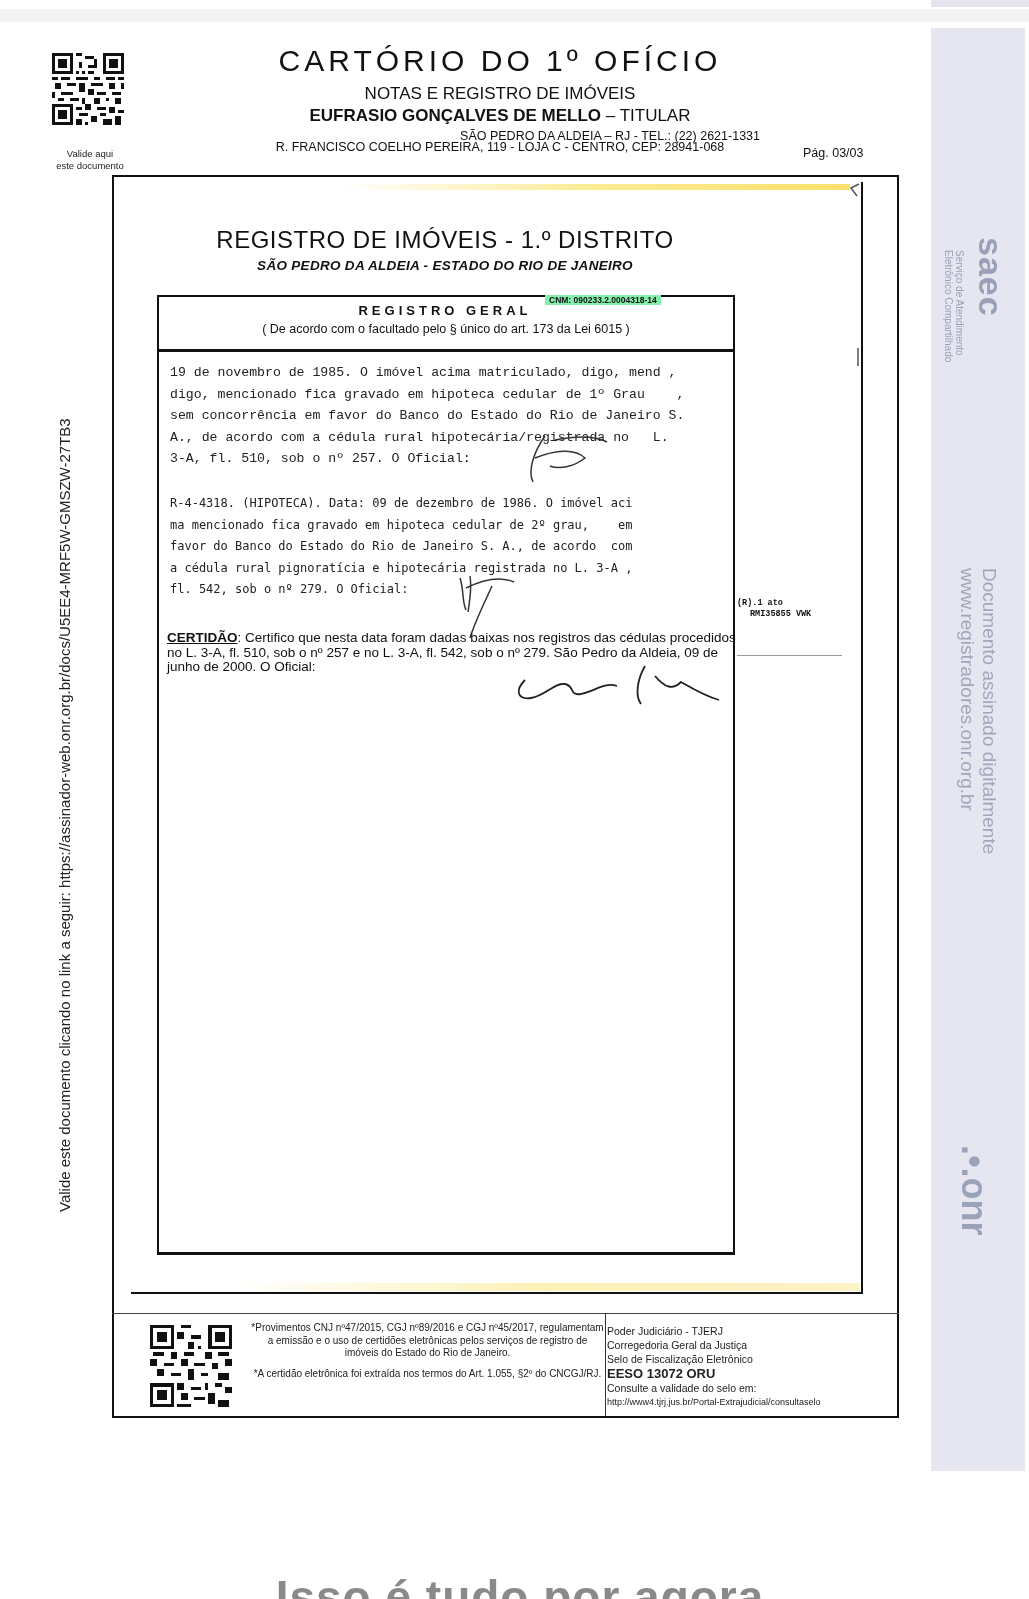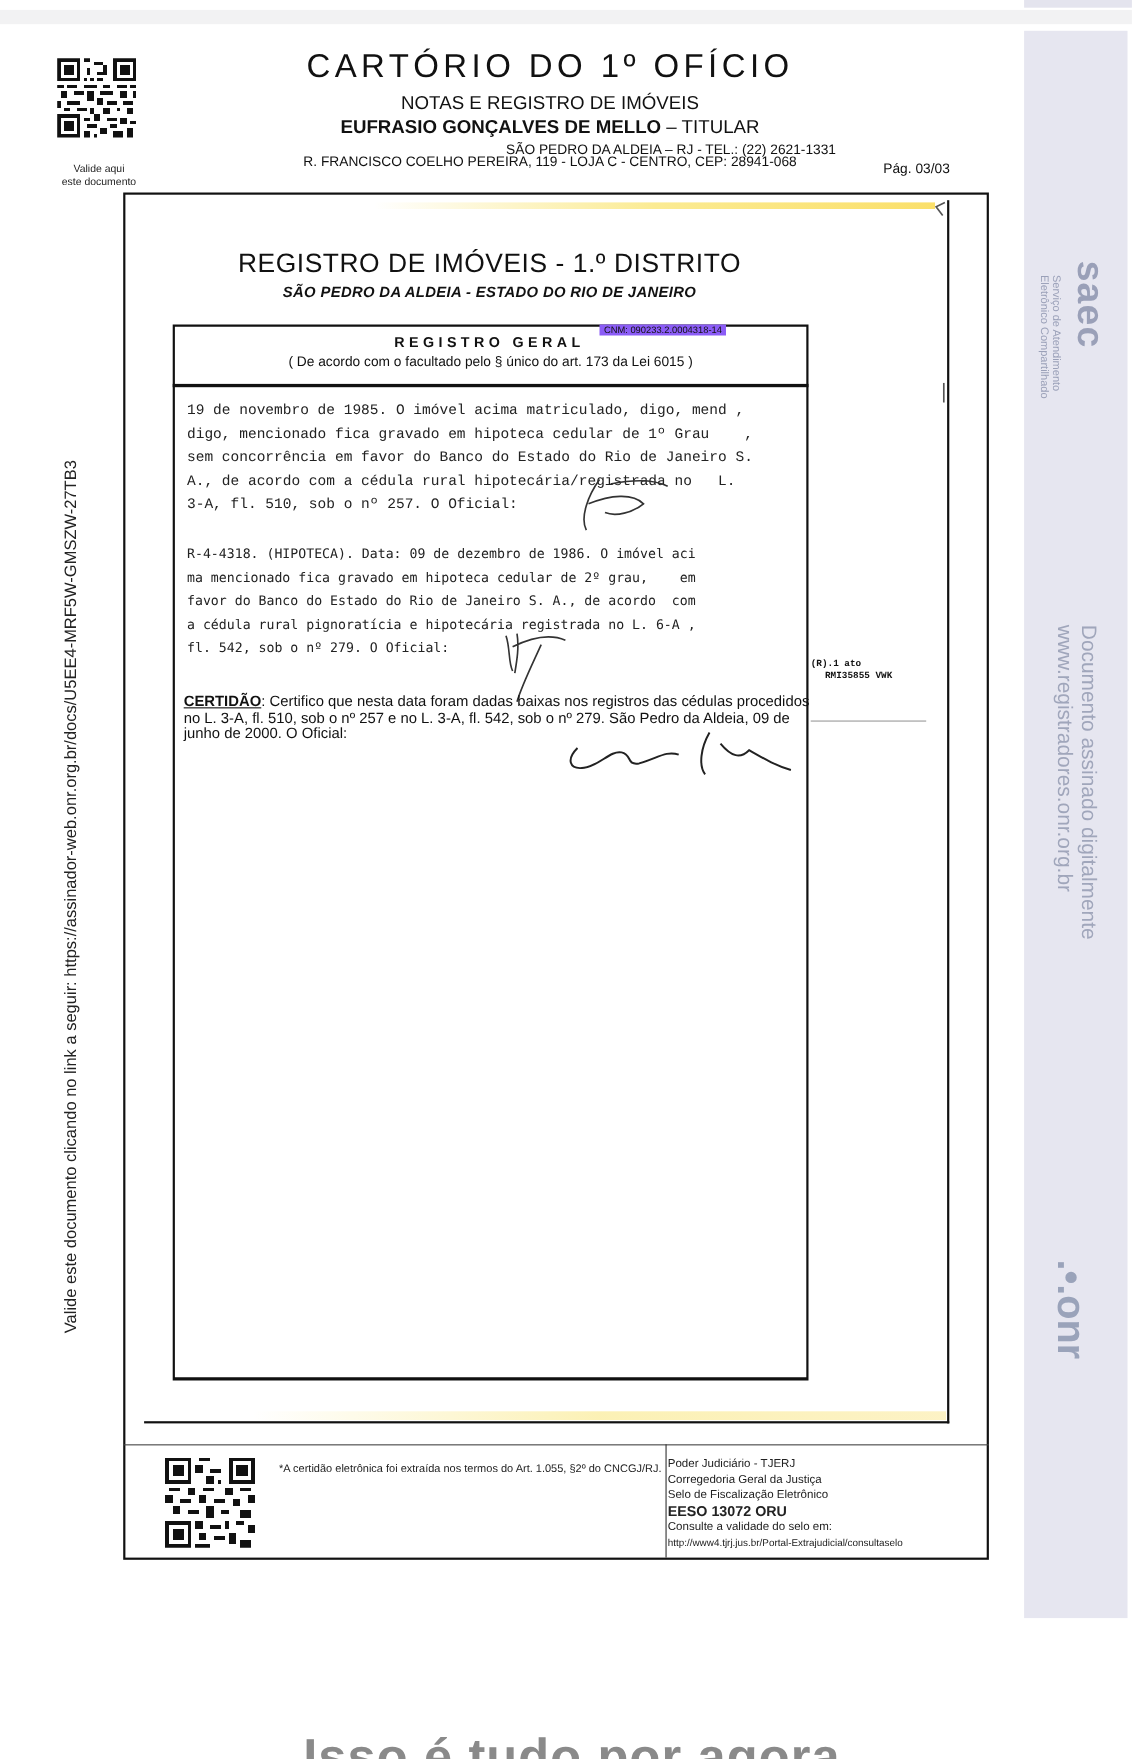"CNM: 090233.2.0004318-14" .cnm { background: #8b5cf6 -> #86efac; font-weight: normal -> bold }
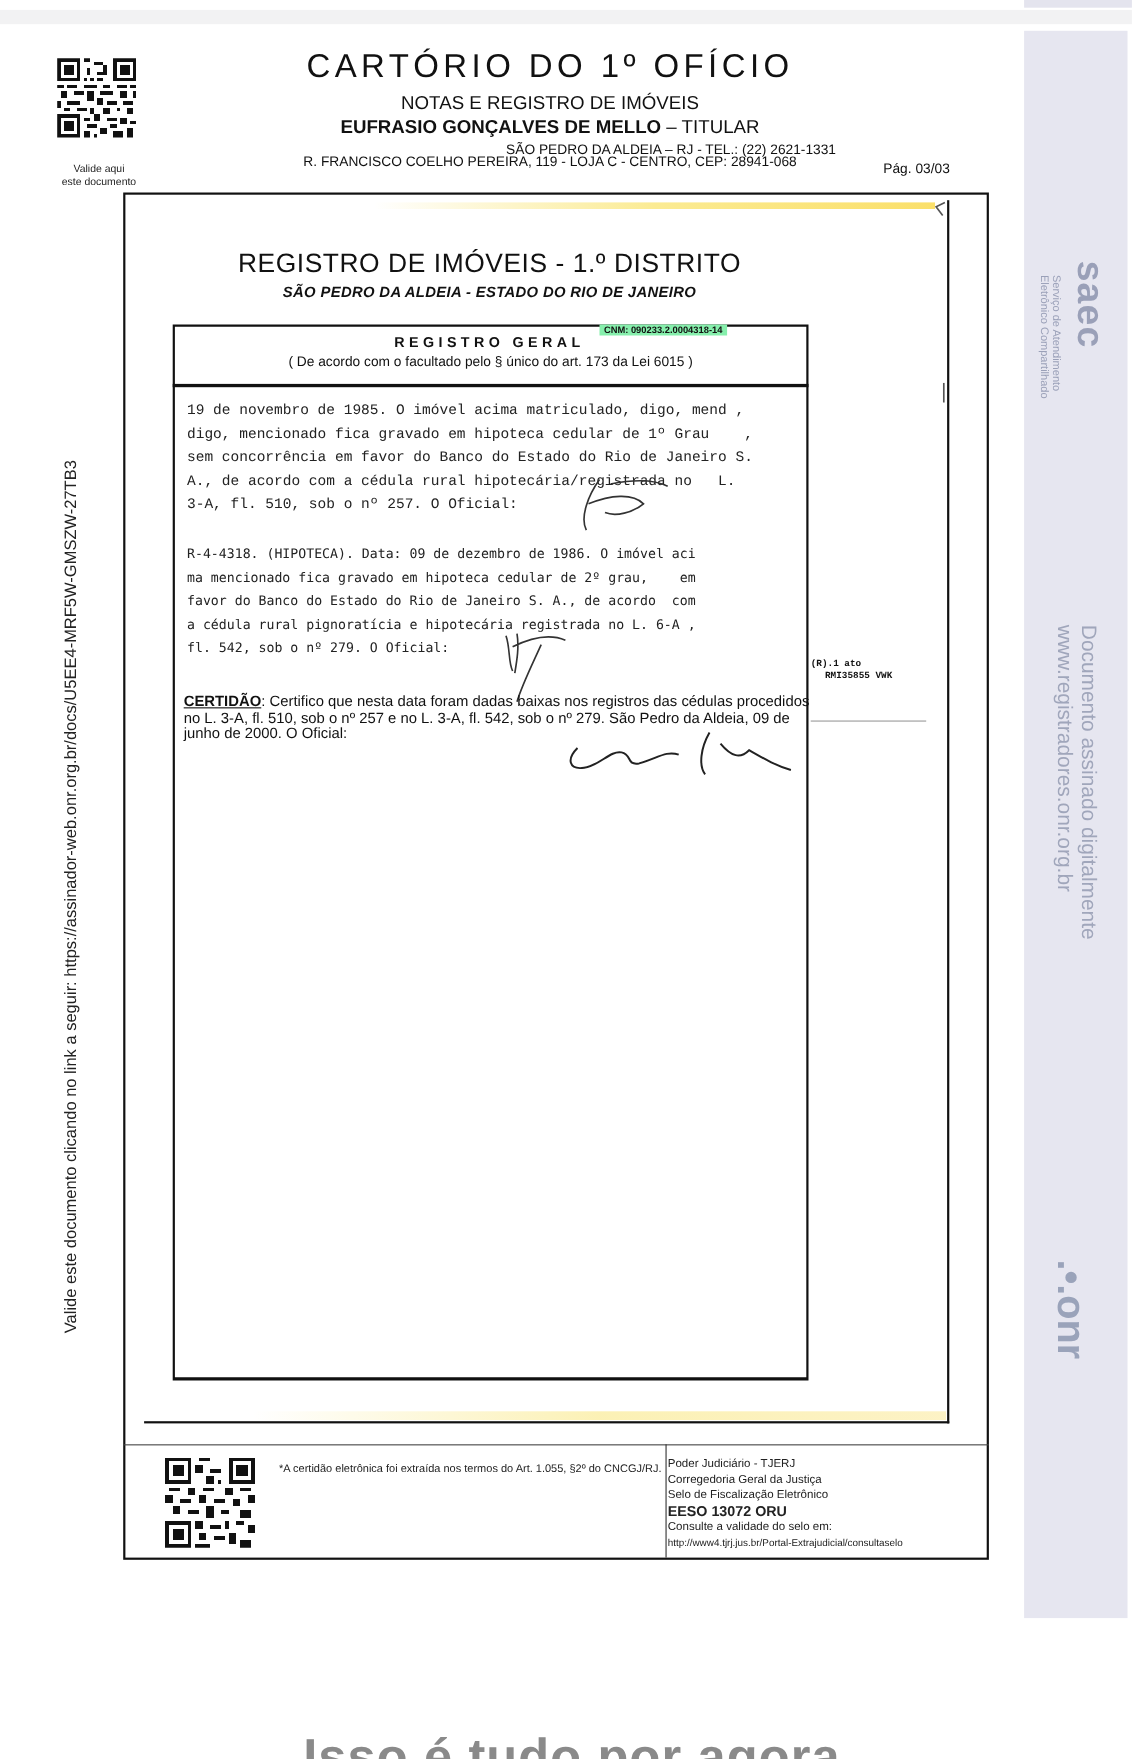"R-4-4318. (HIPOTECA). Data: 09 de" div.mono-block { text: 6-A -> 3-A }
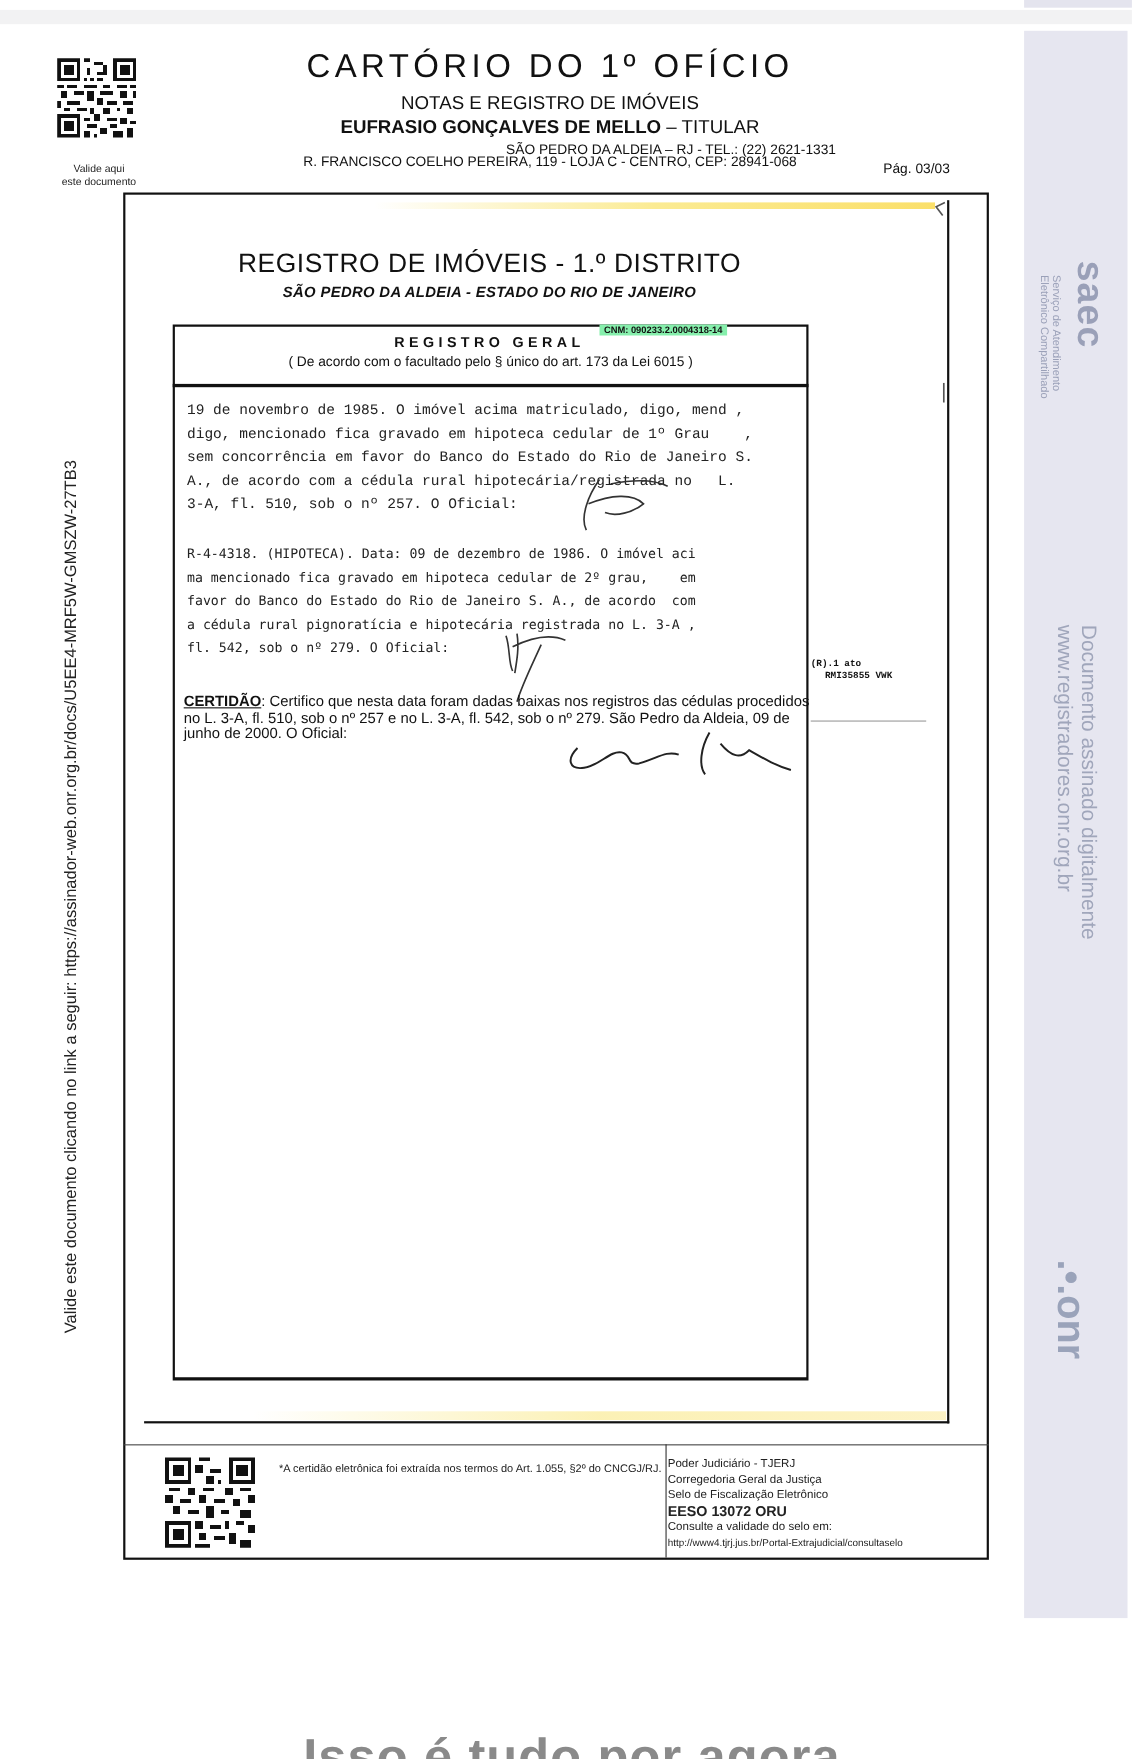"*Provimentos CNJ nº47/2015, CGJ" div { html: none -> <div>*Provimentos CNJ nº47/2015, CGJ nº89/2016 e CGJ nº45/2017, regulamentam a emissão e o uso de certidões eletrônicas pelos serviços de registro de imóveis do Estado do Rio de Janeiro.</div> }
